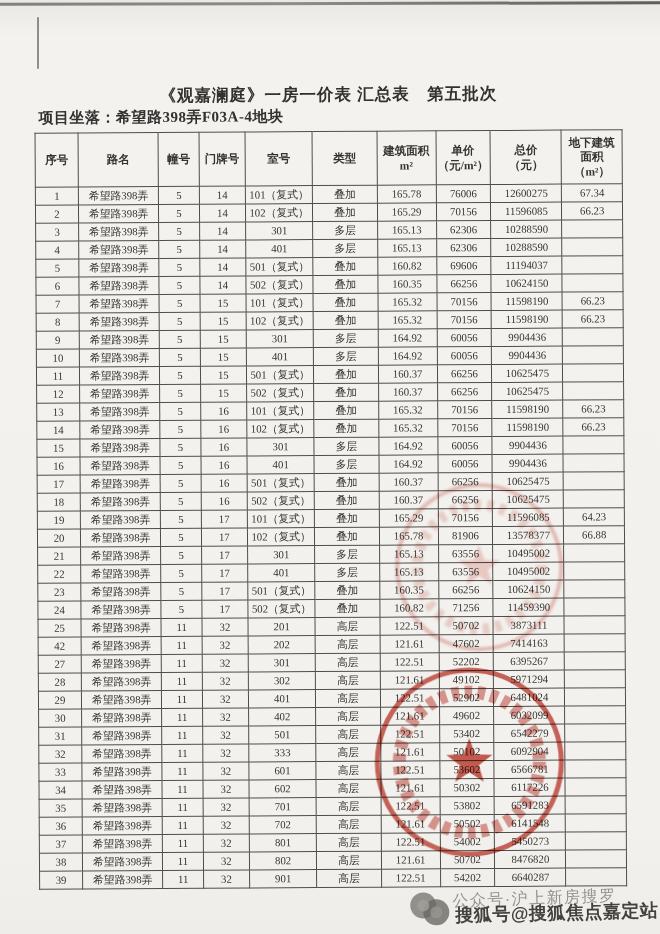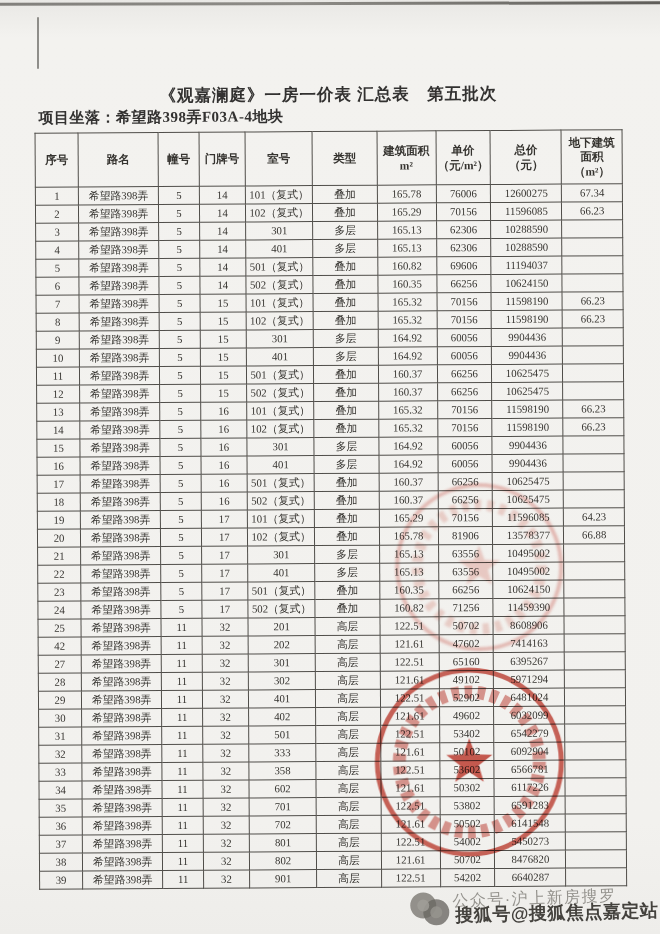"8608906" td { text: 8608906 -> 3873111 }
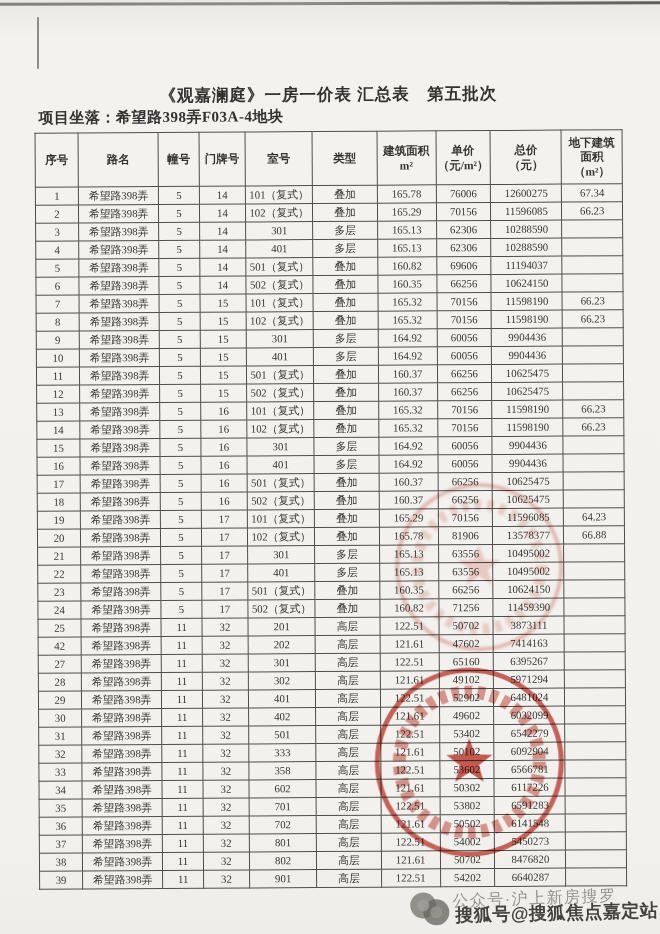"65160" td { text: 65160 -> 52202 }
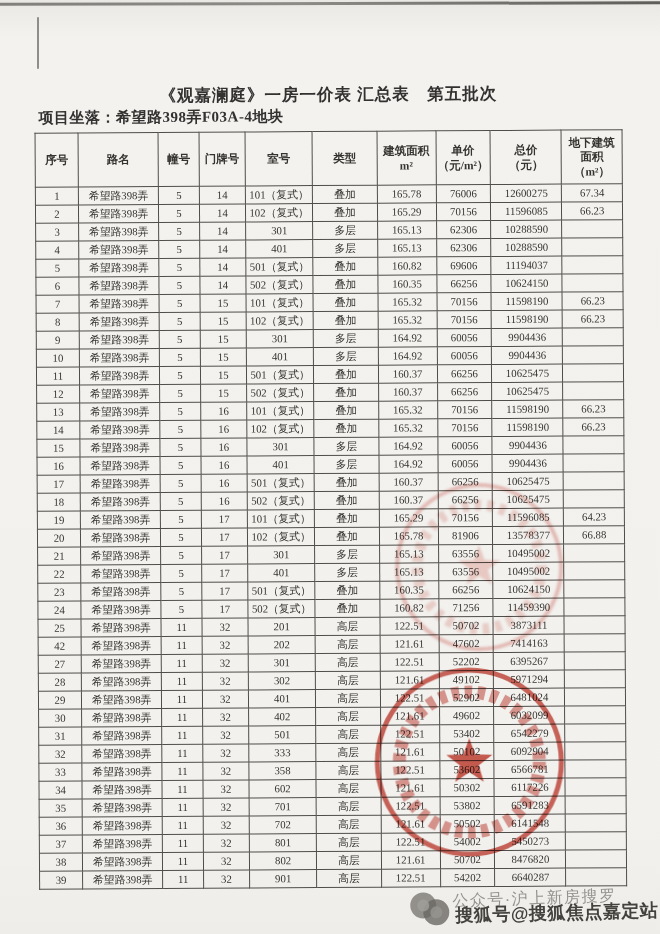"358" td { text: 358 -> 601 }
